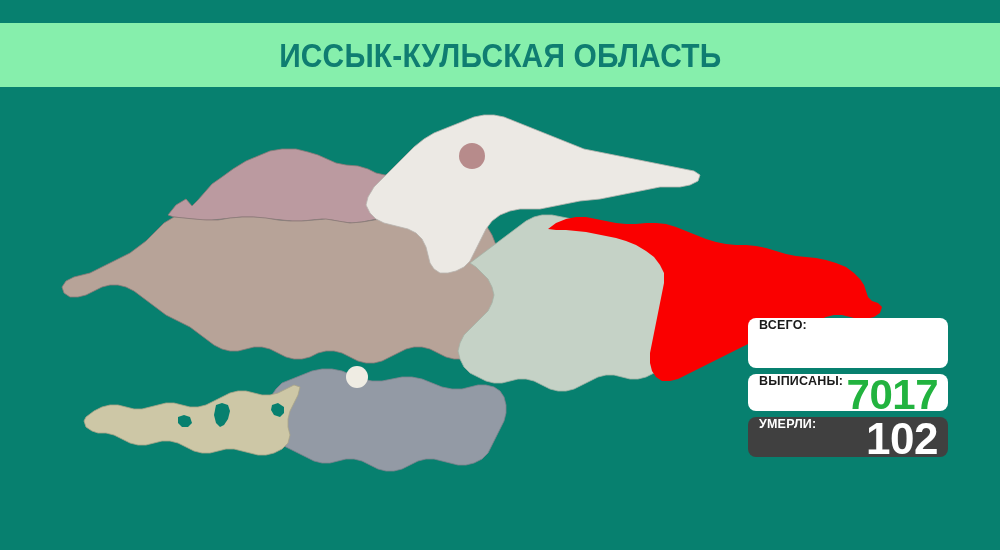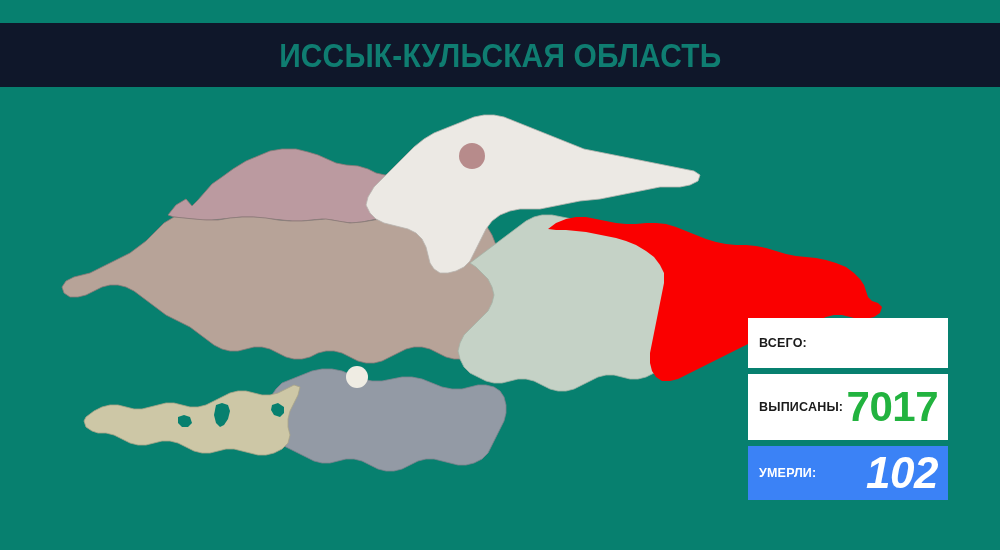"ИССЫК-КУЛЬСКАЯ ОБЛАСТЬ" .title-band { background: #0f172a -> #86efac }
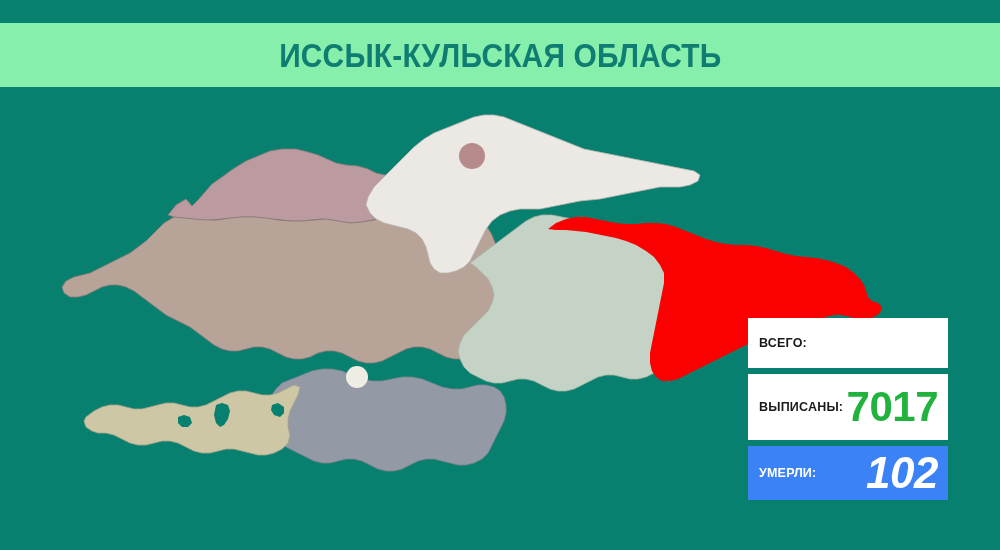"ВСЕГО:" .stat-row { align-items: center -> none; border-radius: none -> 8px }
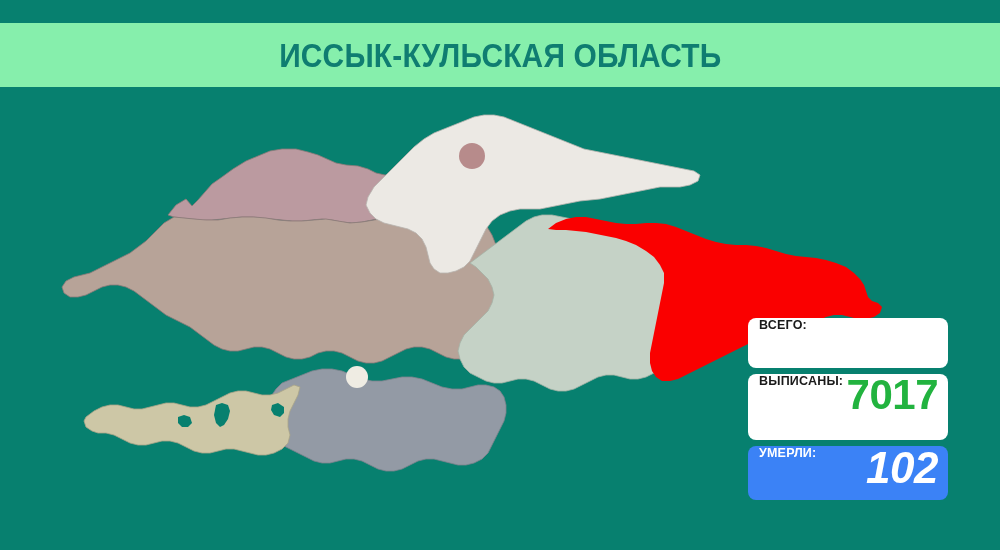"ВЫПИСАНЫ:" .stat-row.r2 { height: 66px -> 37px }
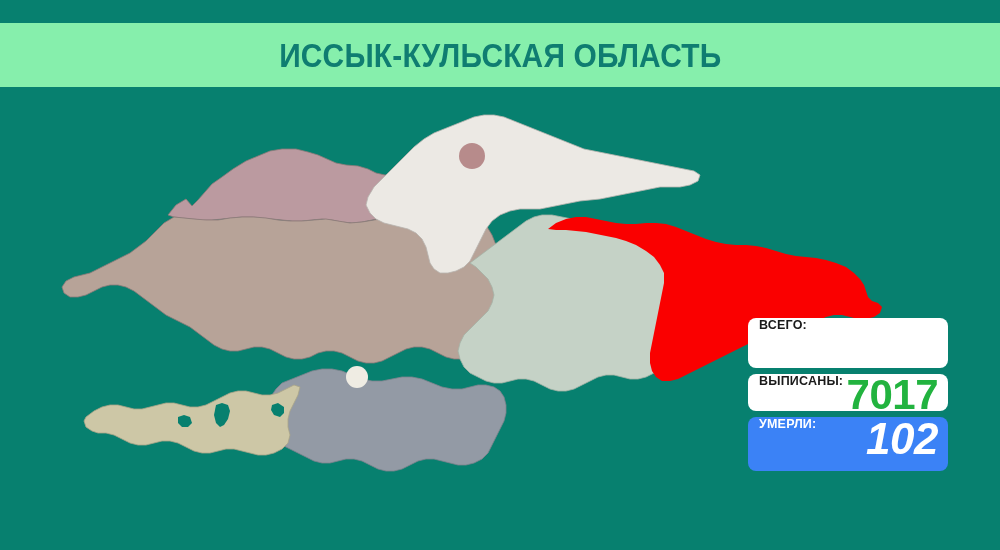"УМЕРЛИ:" .stat-row.dark { background: #3b82f6 -> #404040; height: 54px -> 40px }
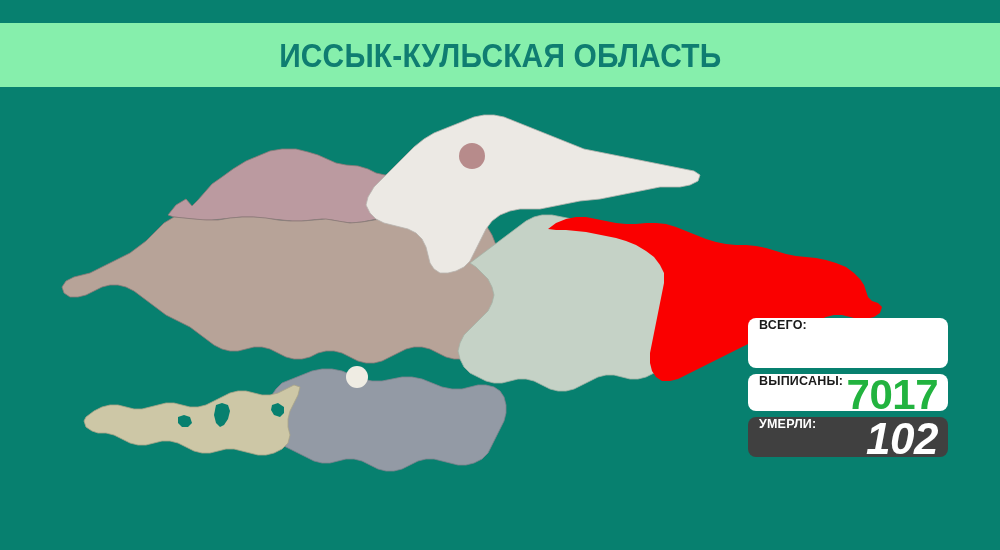"102" .v-died { font-style: italic -> none }
